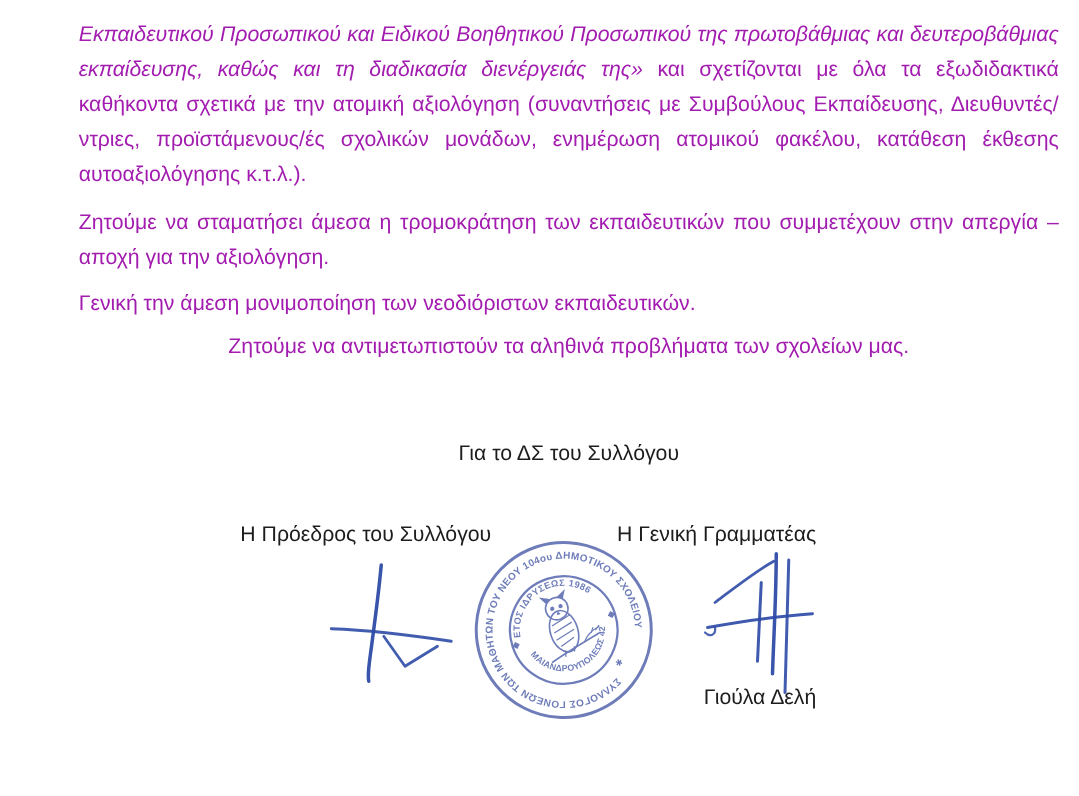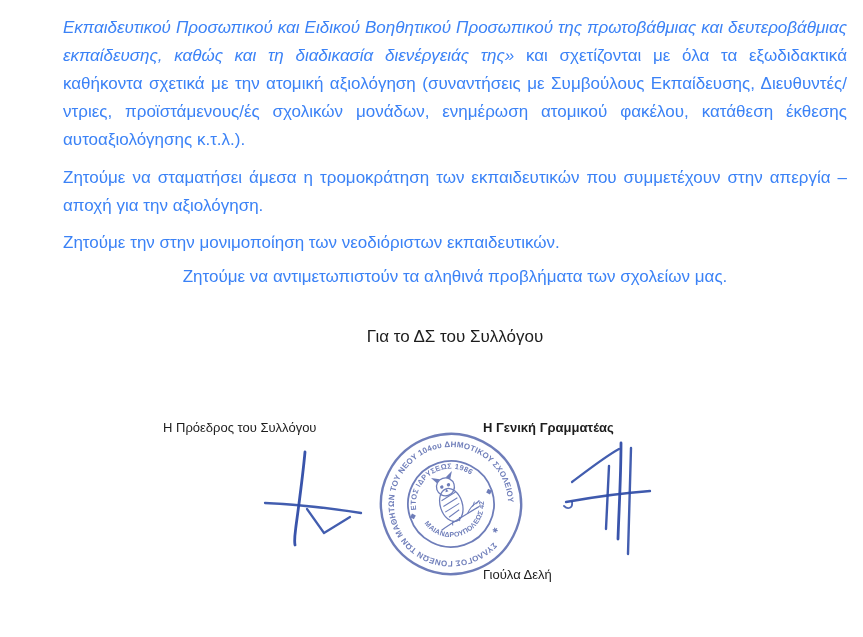"Εκπαιδευτικού Προσωπικού και Ειδικού" .para { color: #3b82f6 -> #a21caf }
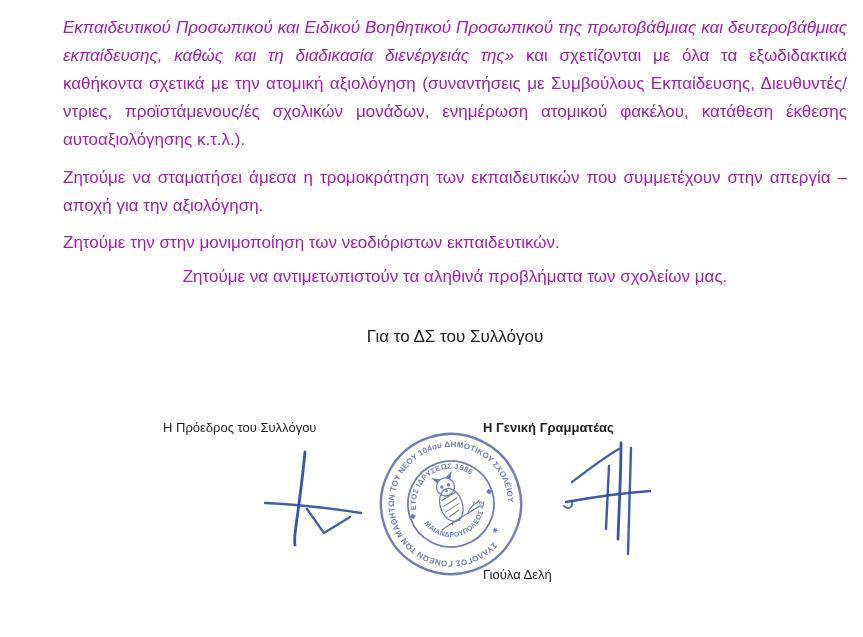"Ζητούμε την στην μονιμοποίηση των" p.para { text: Ζητούμε την στην -> Γενική την άμεση }
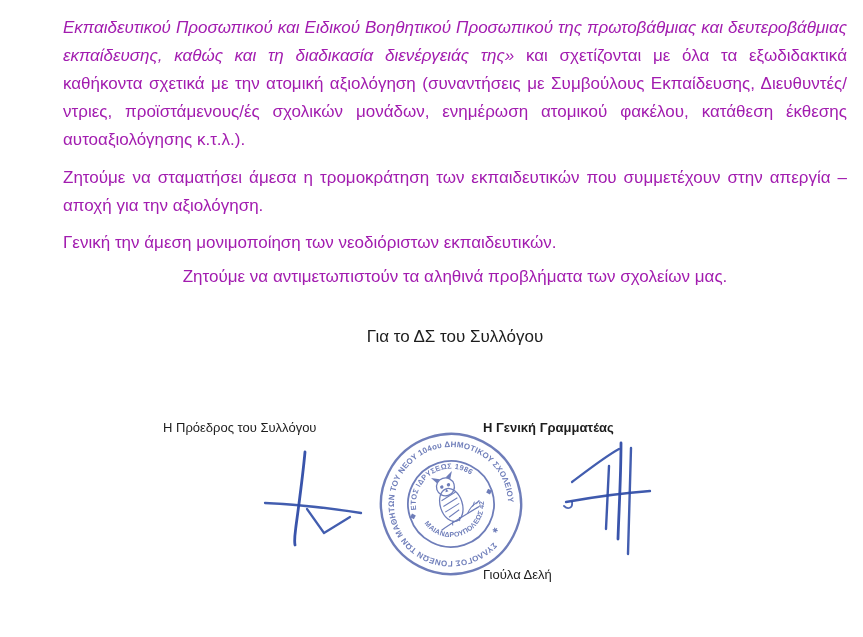"Για το ΔΣ του Συλλόγου" .closing { margin-top: 32px -> 58px }
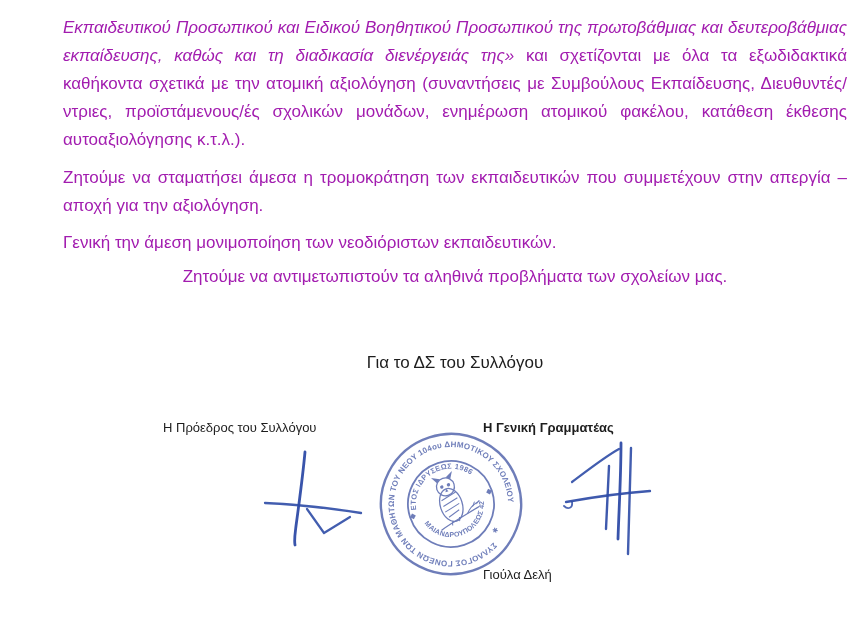"Η Πρόεδρος του Συλλόγου" .sig-title, .sig-name { font-size: 13px -> 17px; text-align: left -> right }
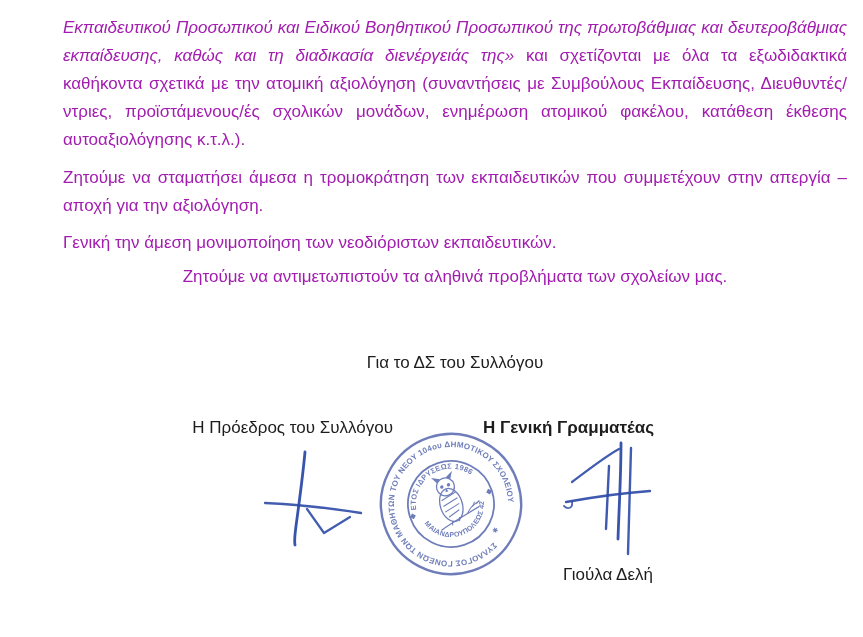"Η Γενική Γραμματέας" .sig-title-right { font-weight: bold -> none }
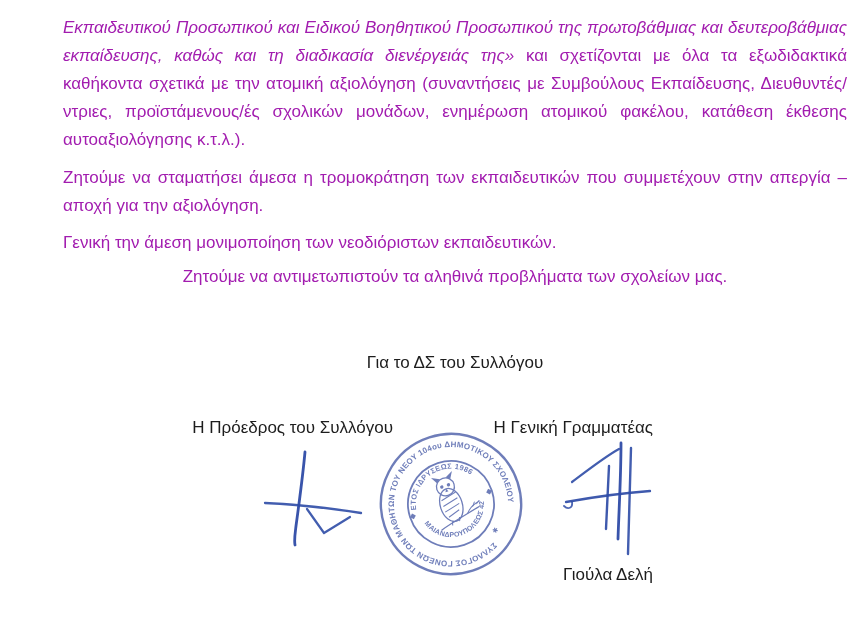"Γιούλα Δελή" .sig-name-right { top: 153px -> 136px }
